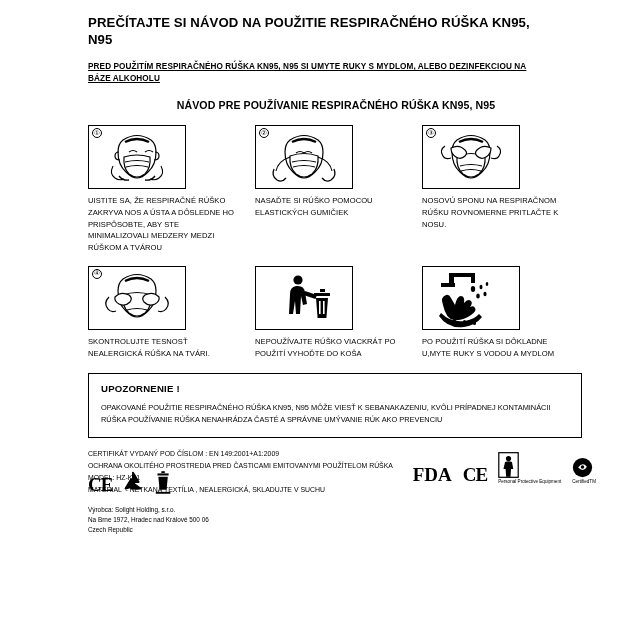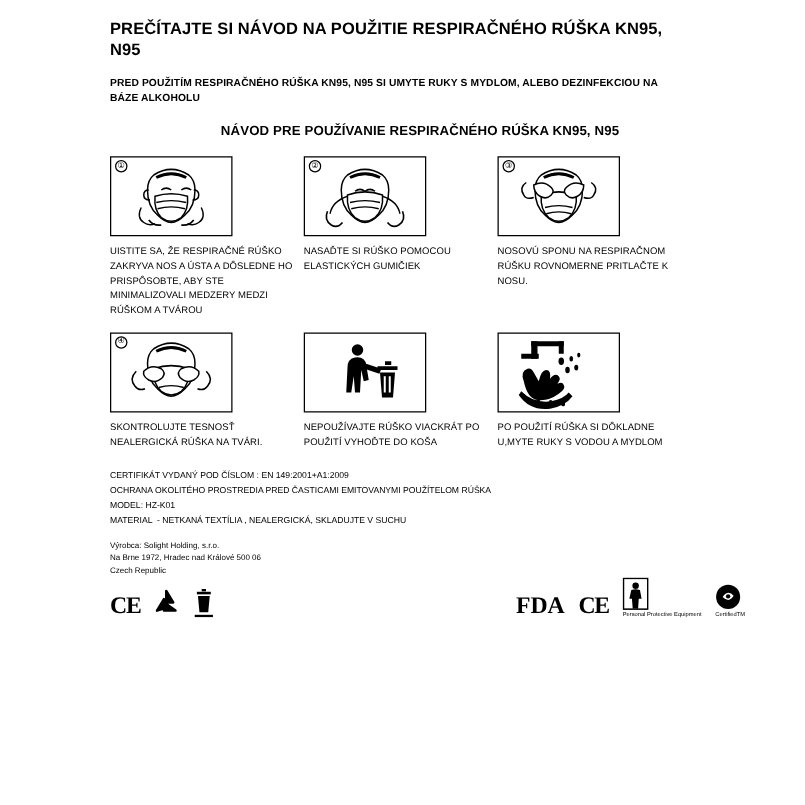"PRED POUŽITÍM RESPIRAČNÉHO RÚŠKA KN95," .intro { text-decoration: none -> underline }
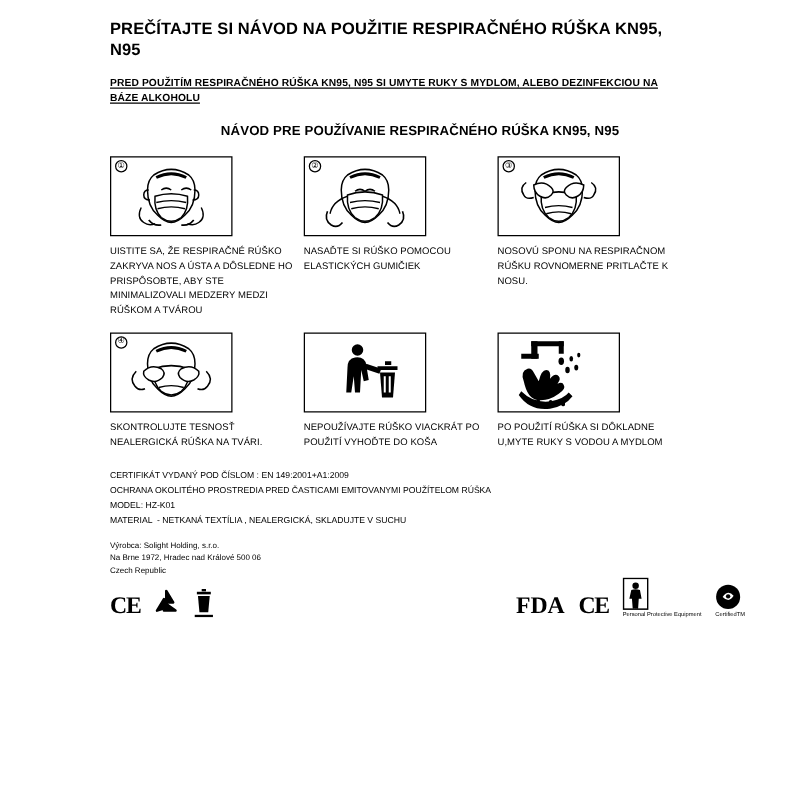"UISTITE SA, ŽE RESPIRAČNÉ RÚŠKO" .steps-grid { column-gap: none -> 12px }
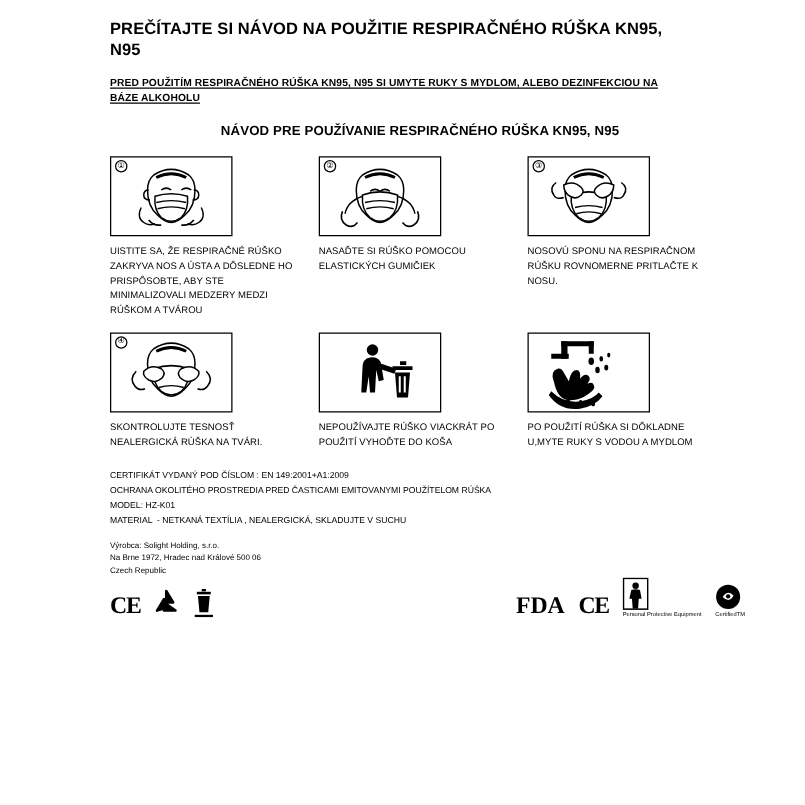"UPOZORNENIE !" div.warnbox { html: none -> <div> <h3>UPOZORNENIE !</h3> <p>OPAKOVANÉ POUŽITIE RESPIRAČNÉHO RÚŠKA KN95, N95 MÔŽE VIESŤ K SEBANAKAZENIU, KVÔLI PRÍPADNEJ KONTAMINÁCII RÚŠKA POUŽÍVANIE RÚŠKA NENAHRÁDZA ČASTÉ A SPRÁVNE UMÝVANIE RÚK AKO PREVENCIU</p> </div> }
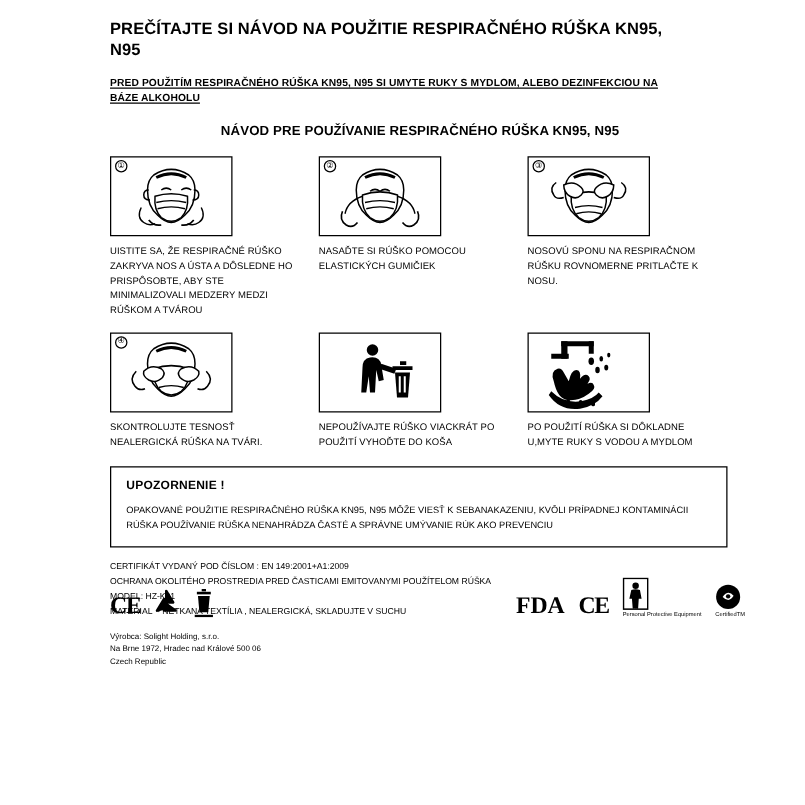"FDA" .fi-right { bottom: 0 -> 10px }
